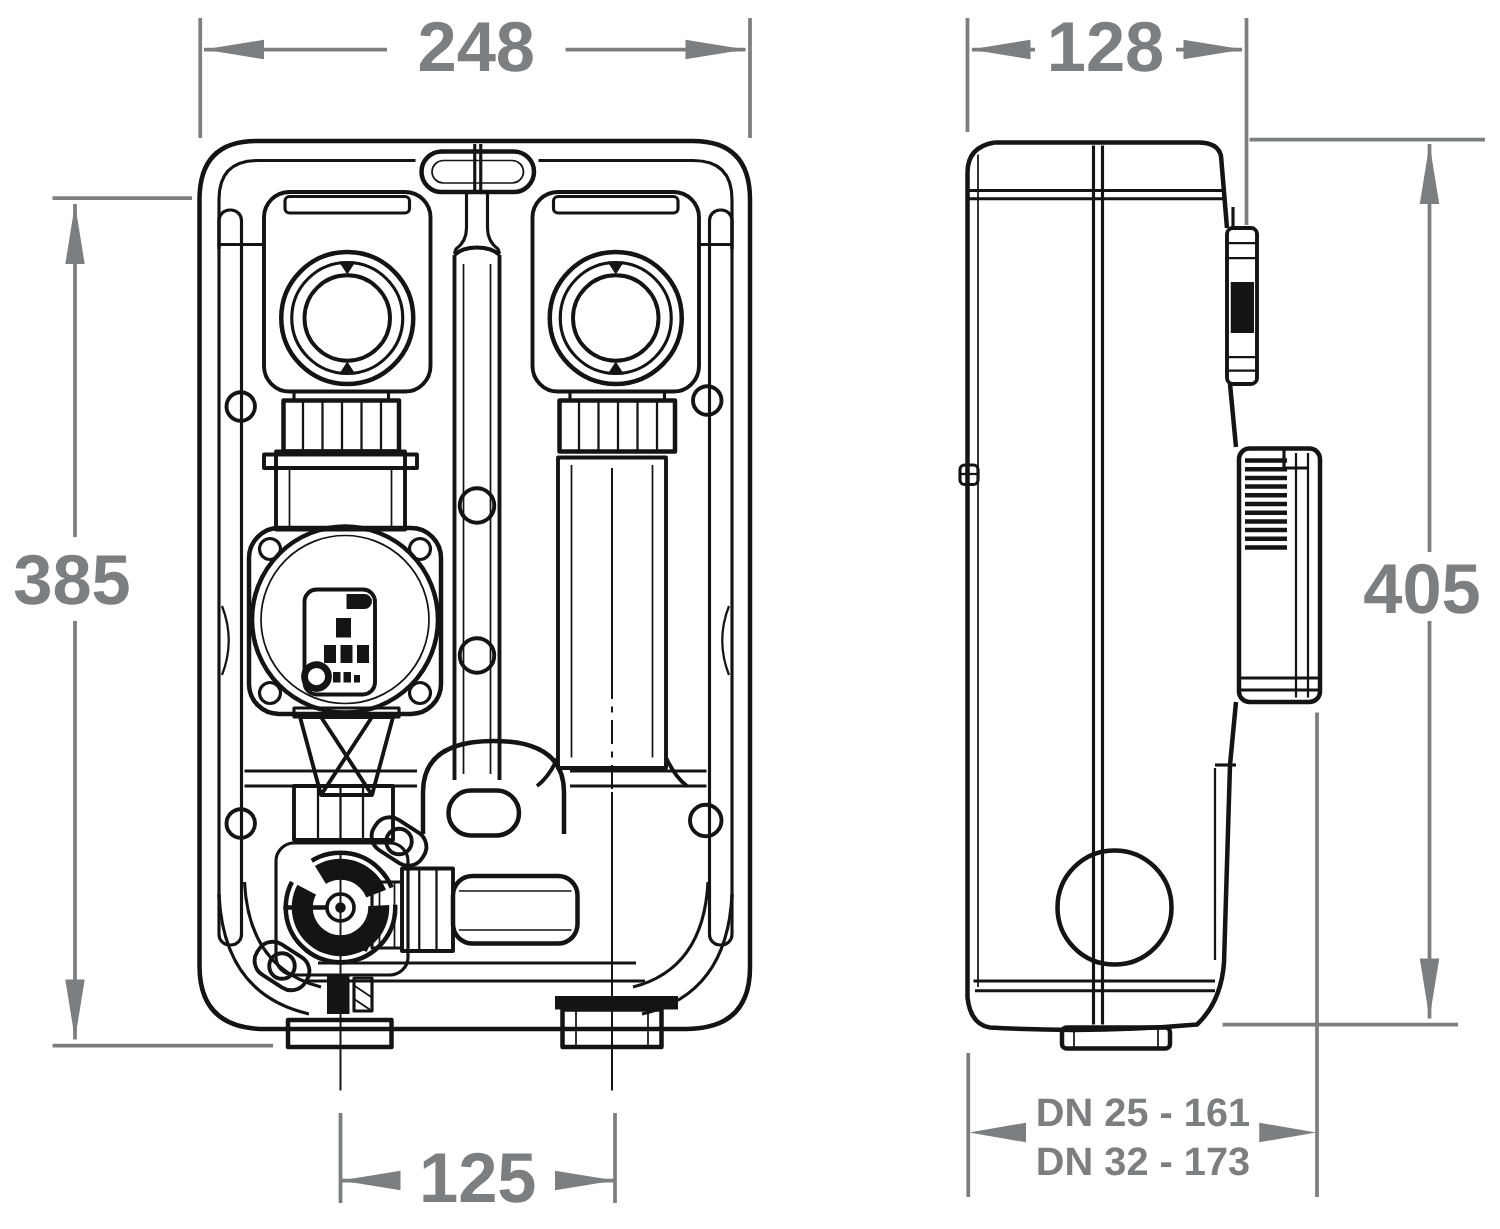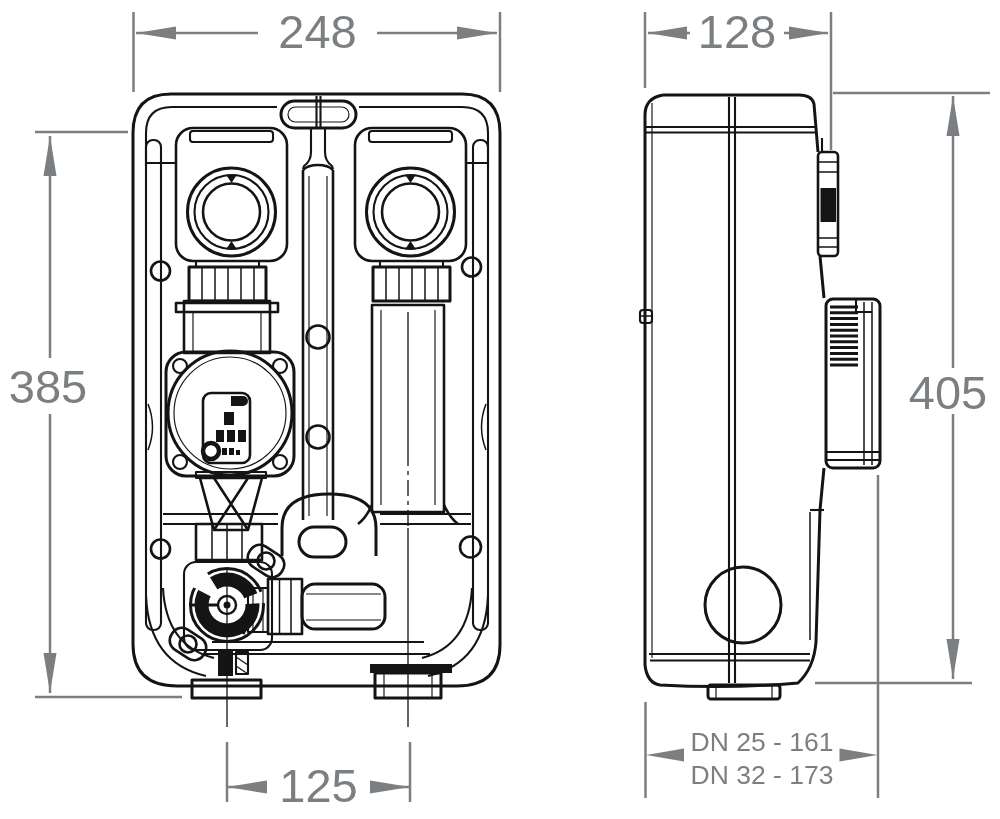"248" .stage { font-weight: none -> bold }
